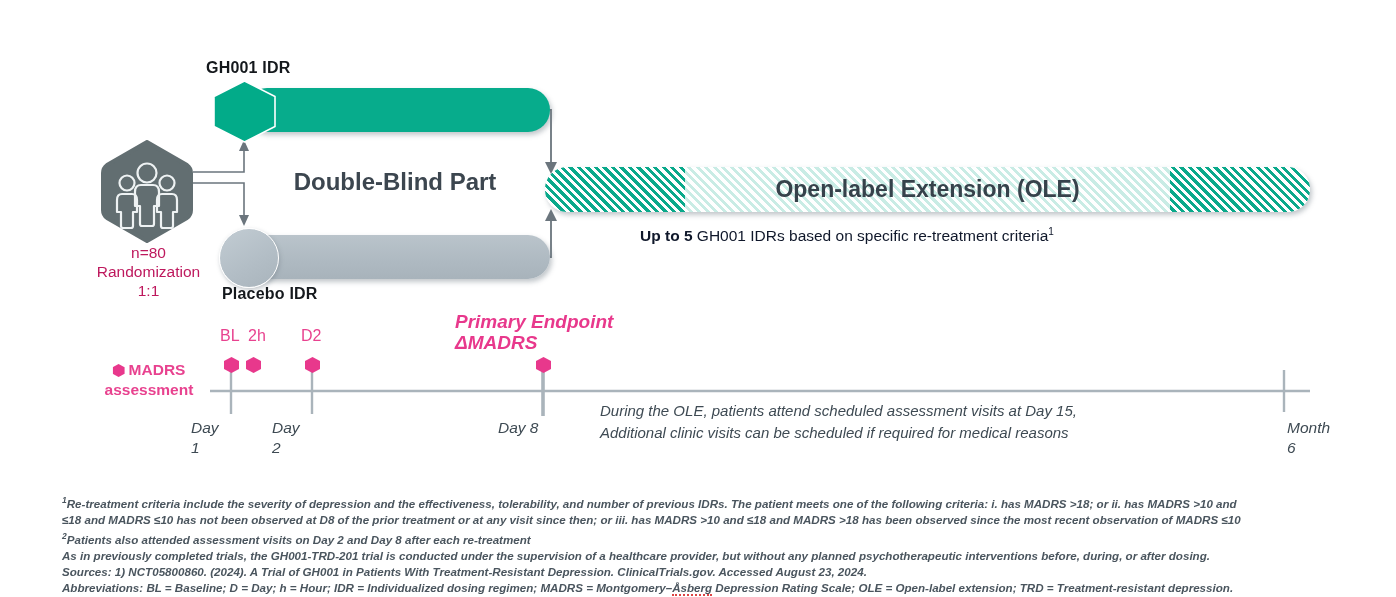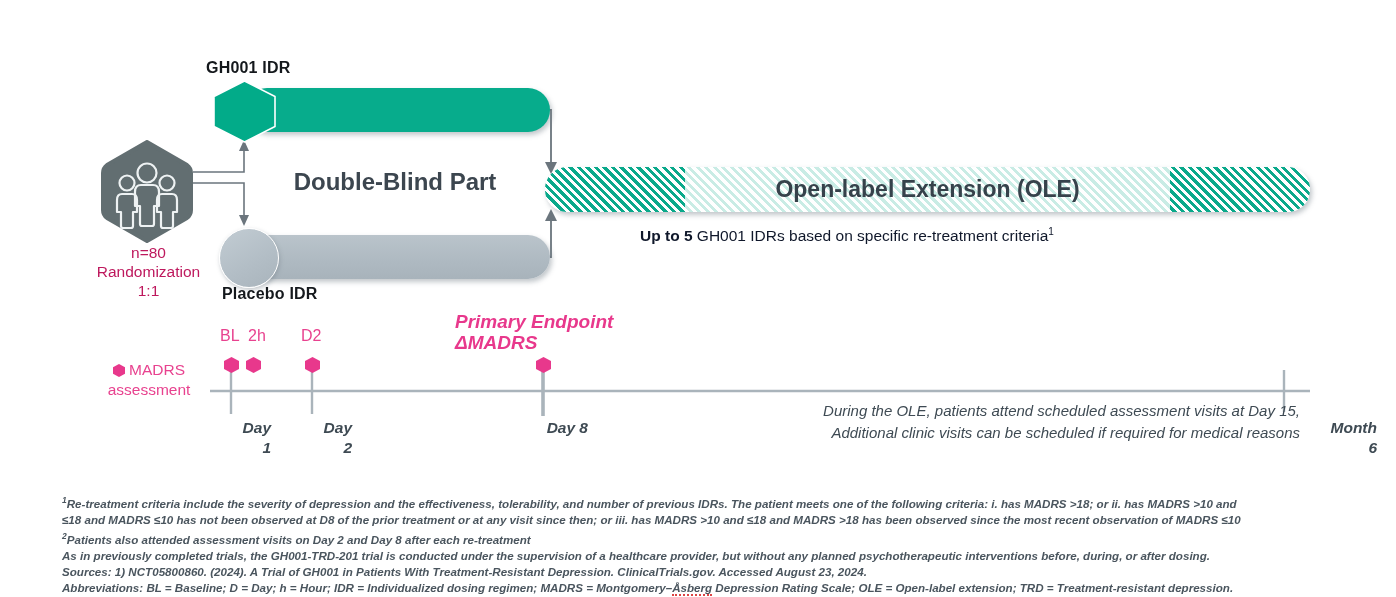"MADRS" #madrs-legend { font-weight: normal -> bold }
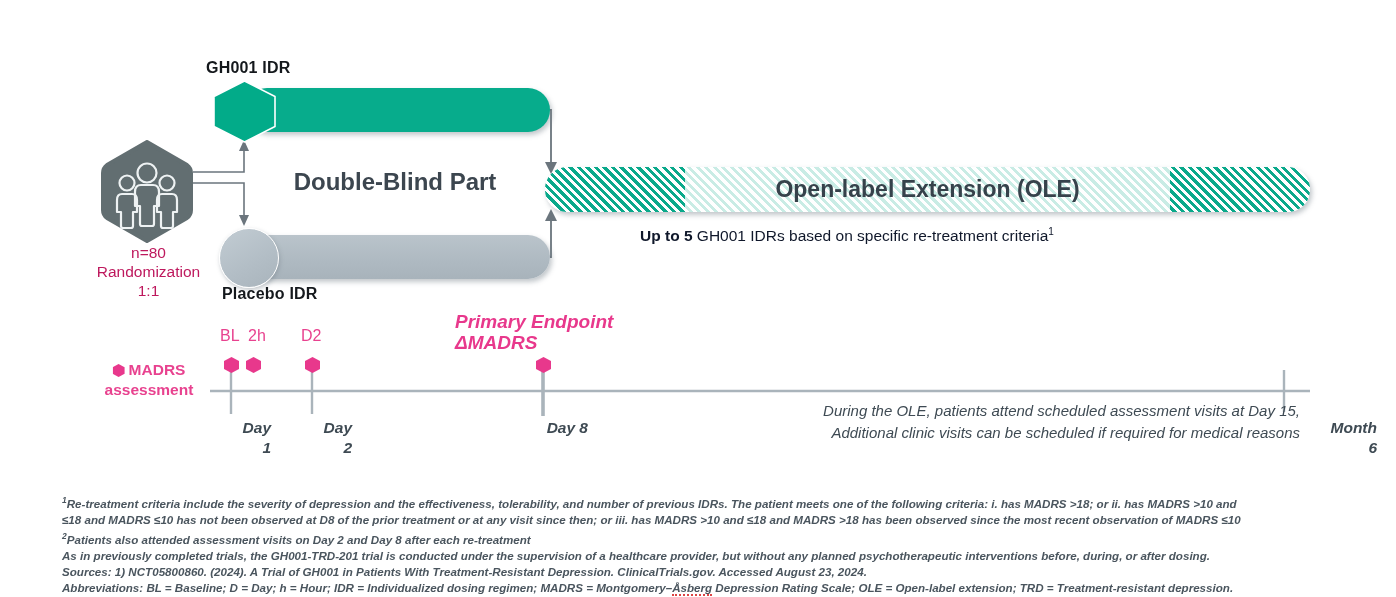"During the OLE, patients attend" #ole-visits-note { text-align: right -> left }
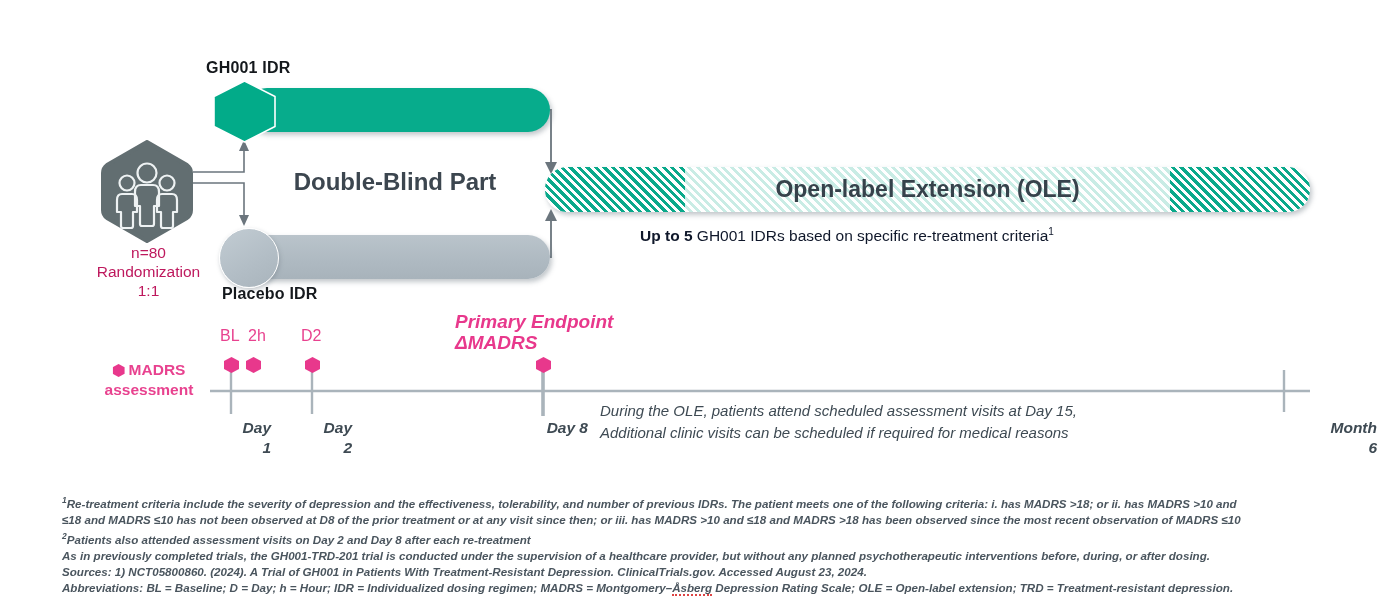"Day" .tl-axis-label { font-weight: bold -> normal; text-align: right -> left }
